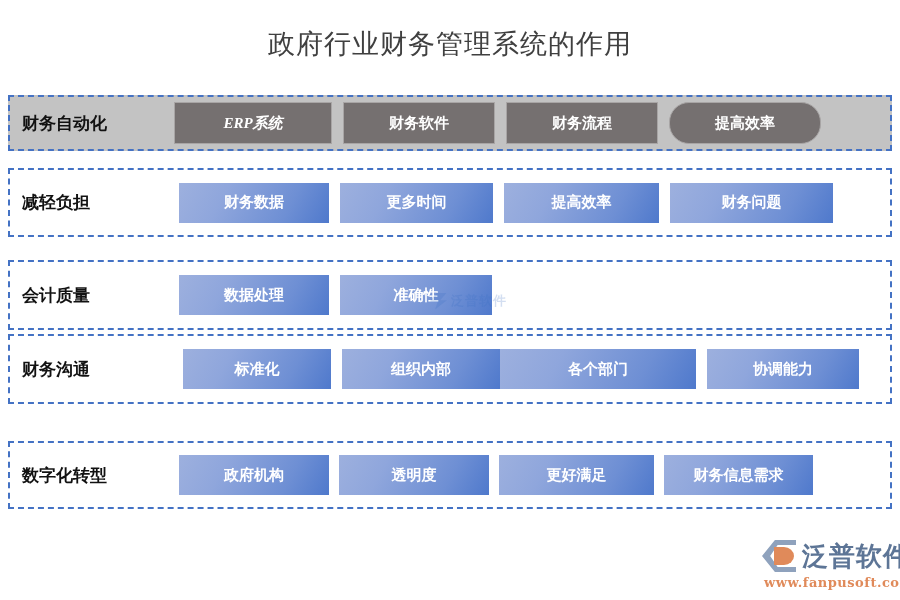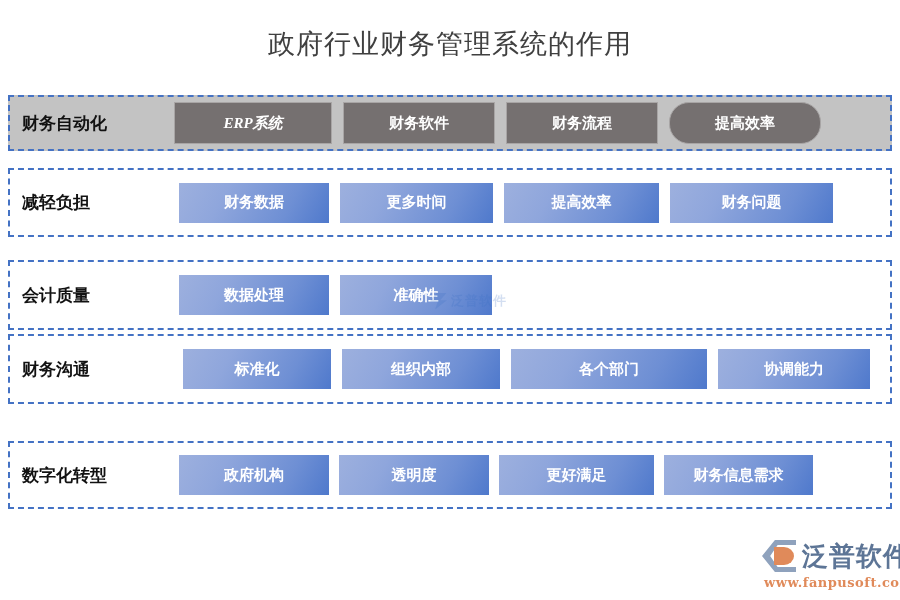"各个部门" div.chip { margin-left: 11px -> none }
